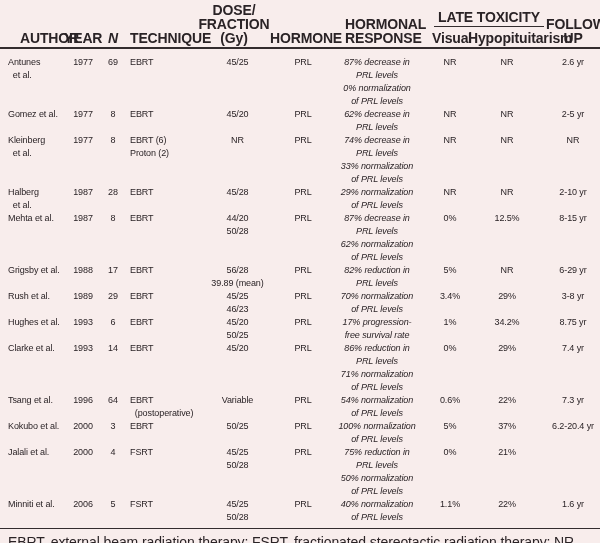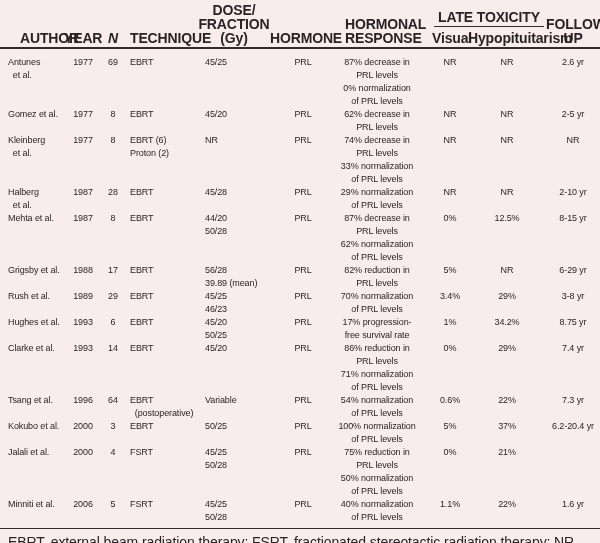"45/25" .c-dose { text-align: none -> center }
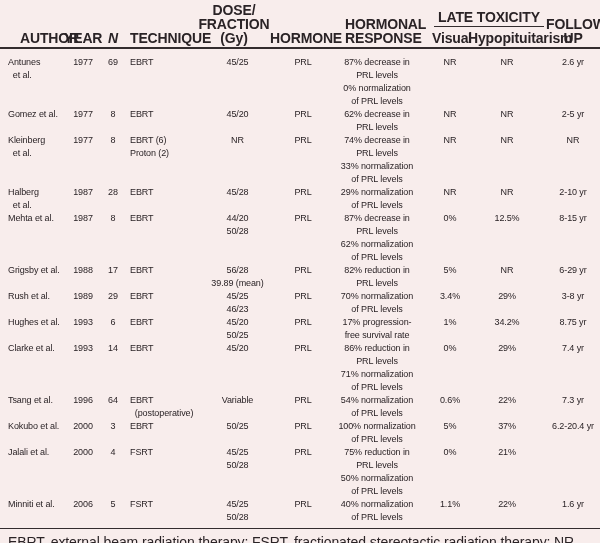"87% decrease in" .c-resp { font-style: none -> italic }
